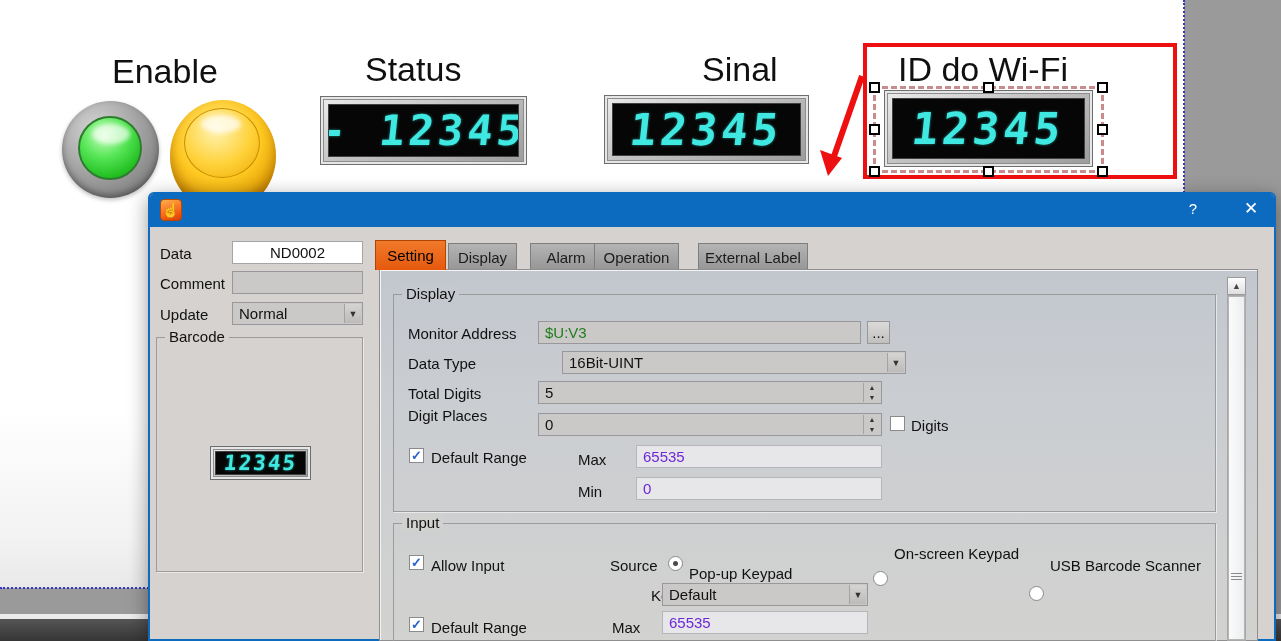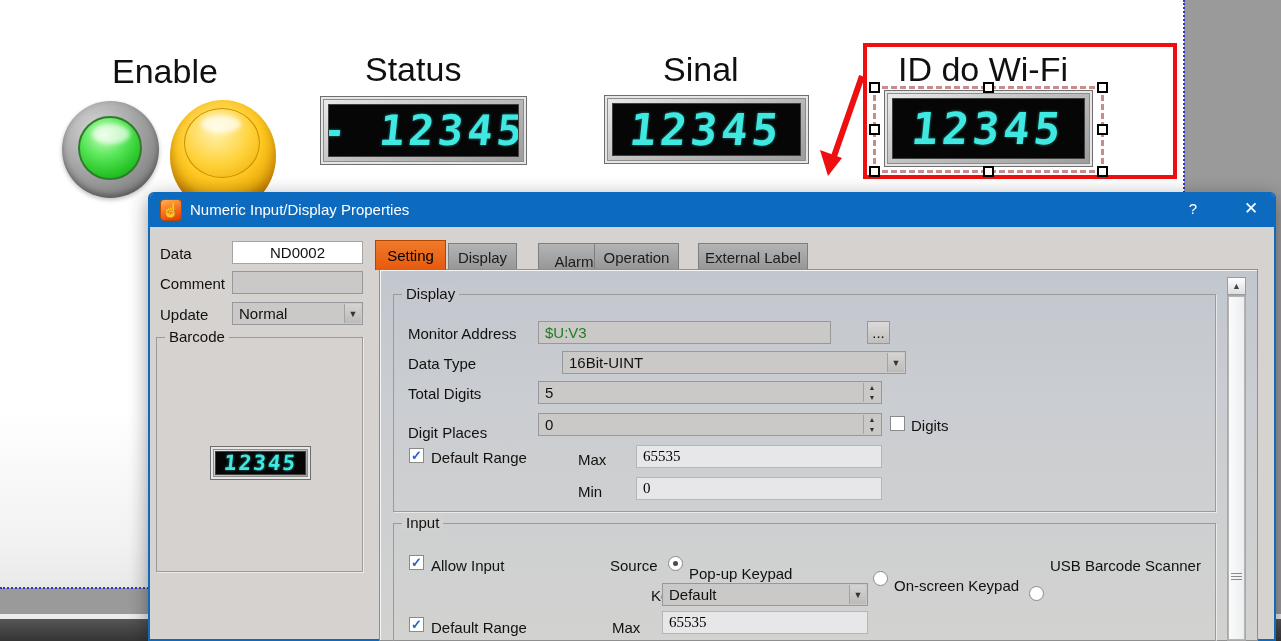"Sinal" span.abs { left: 663px -> 702px }
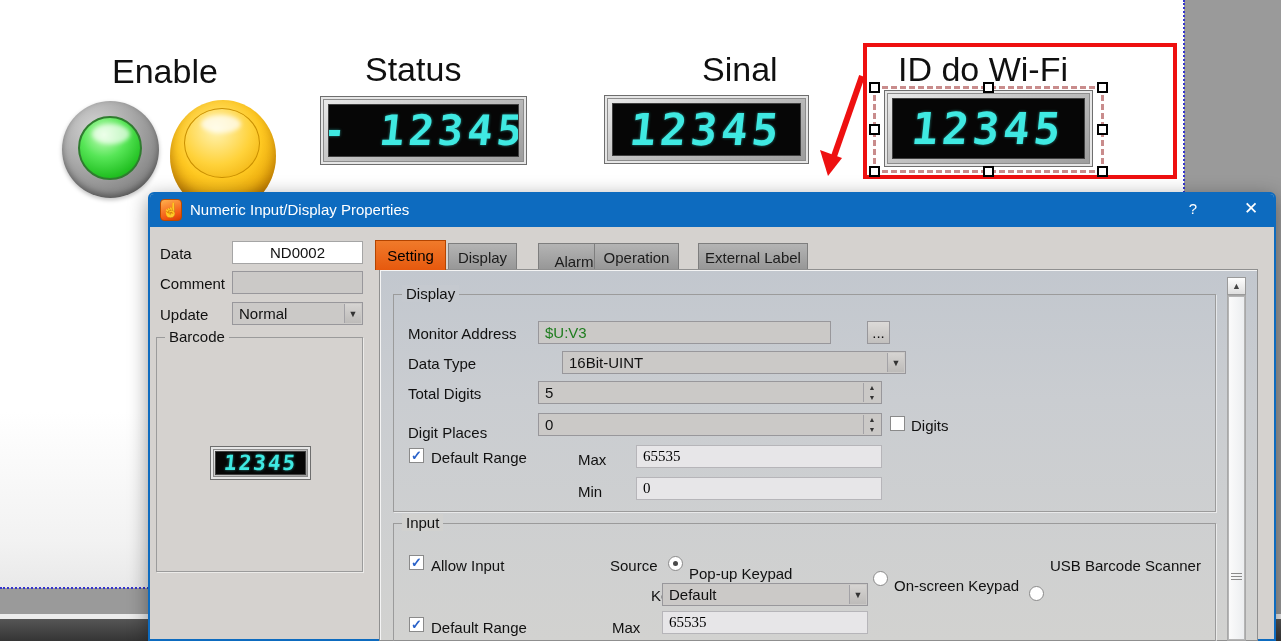"Numeric Input/Display Properties" span.abs { html: <span>Numeric Input/Display Properties</span> -> none }
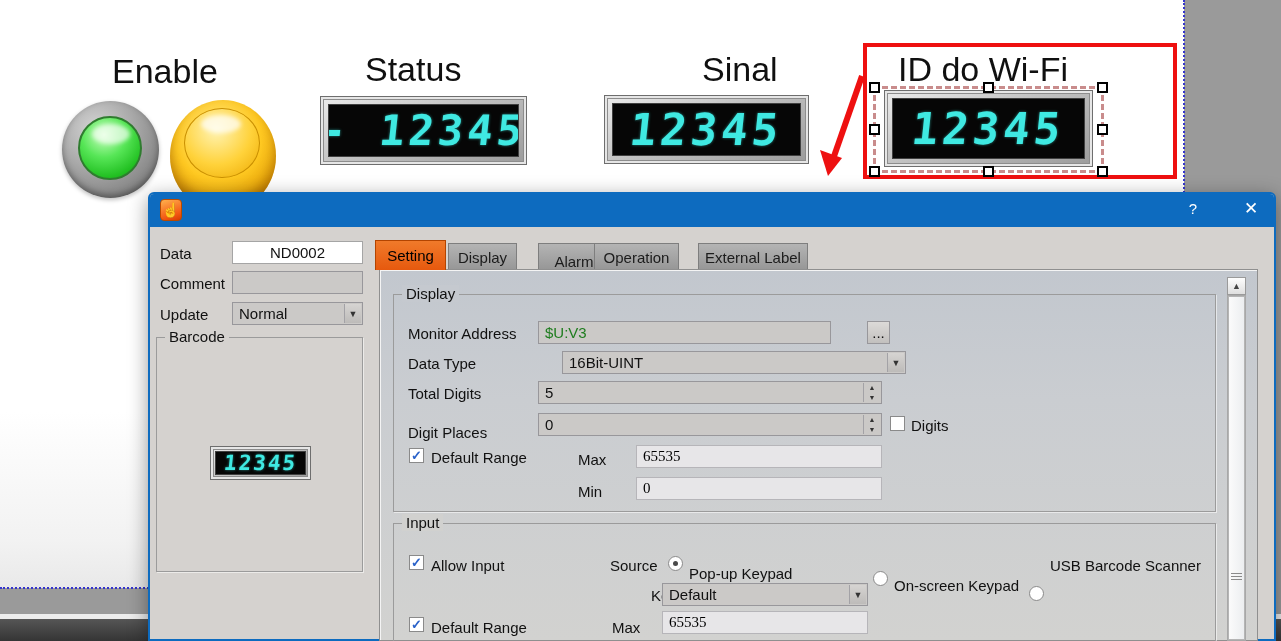"Alarm" div.abs { align-items: flex-end -> none; left: 388px -> 380px }
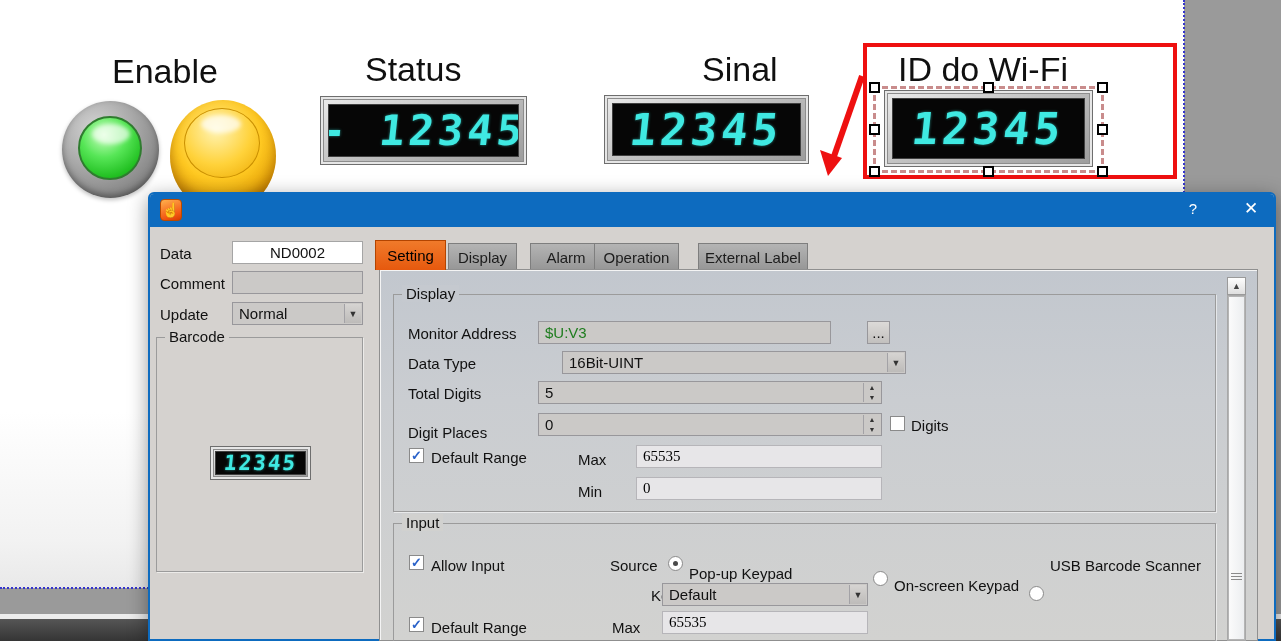"$U:V3" div.abs { width: 293px -> 323px }
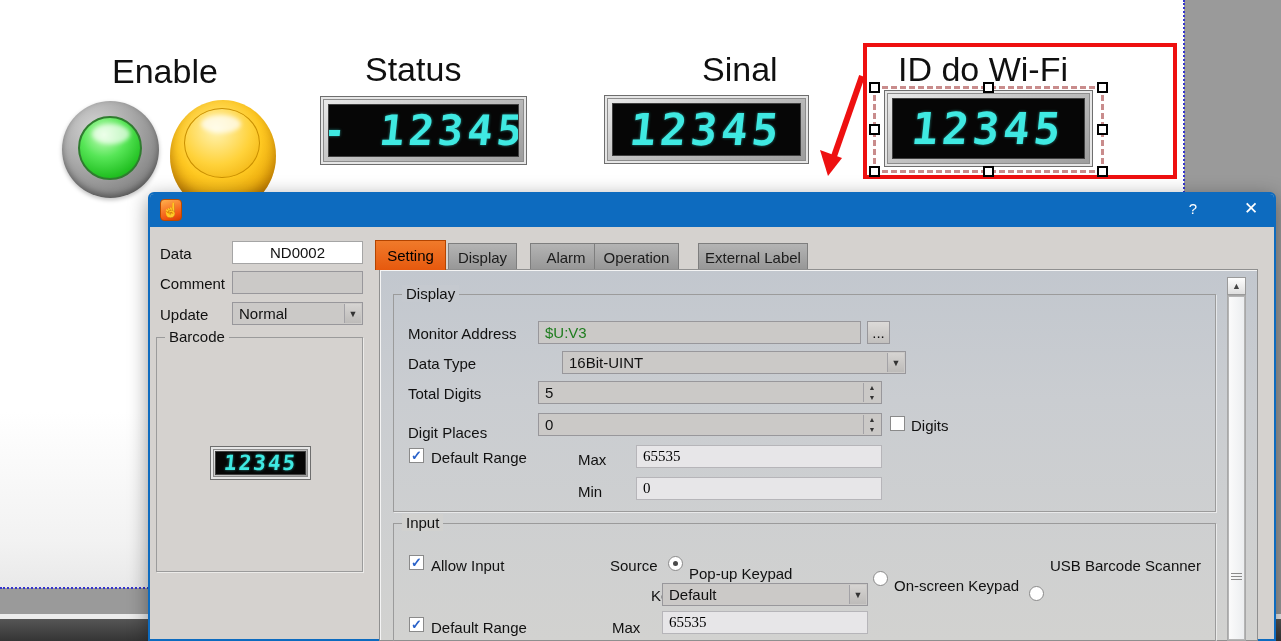"Digit Places" span.abs { top: 230px -> 213px }
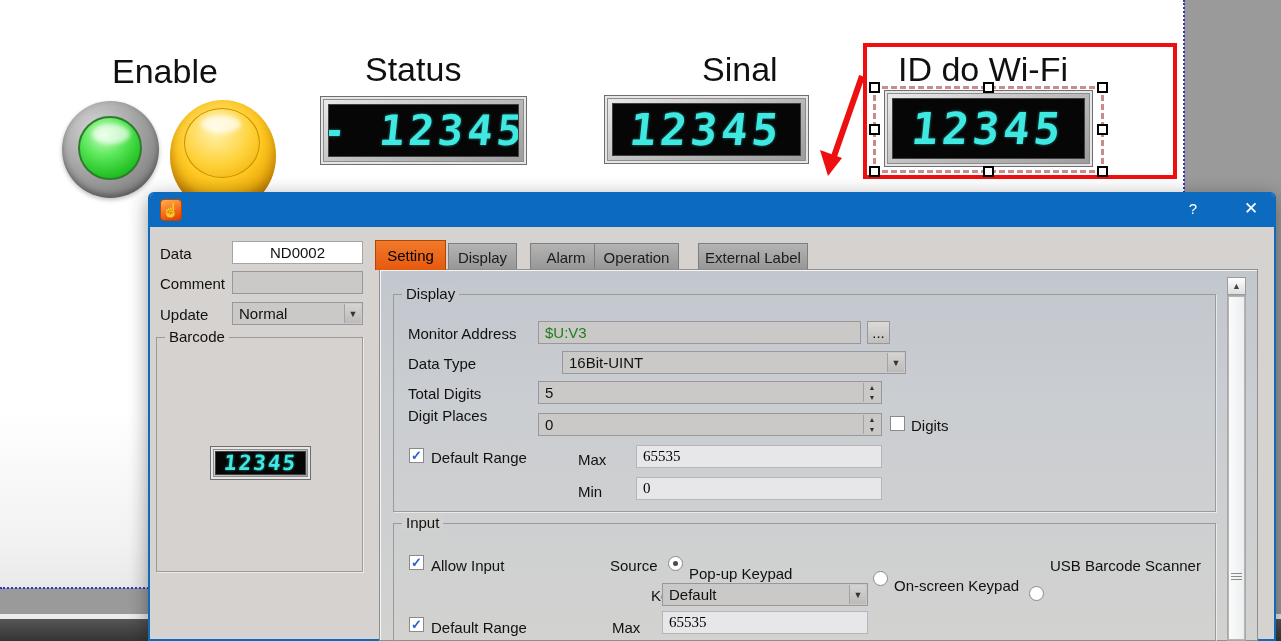"65535" .fld.disabled { color: #000000 -> #6d28d9; font-family: Liberation Serif, serif -> none }
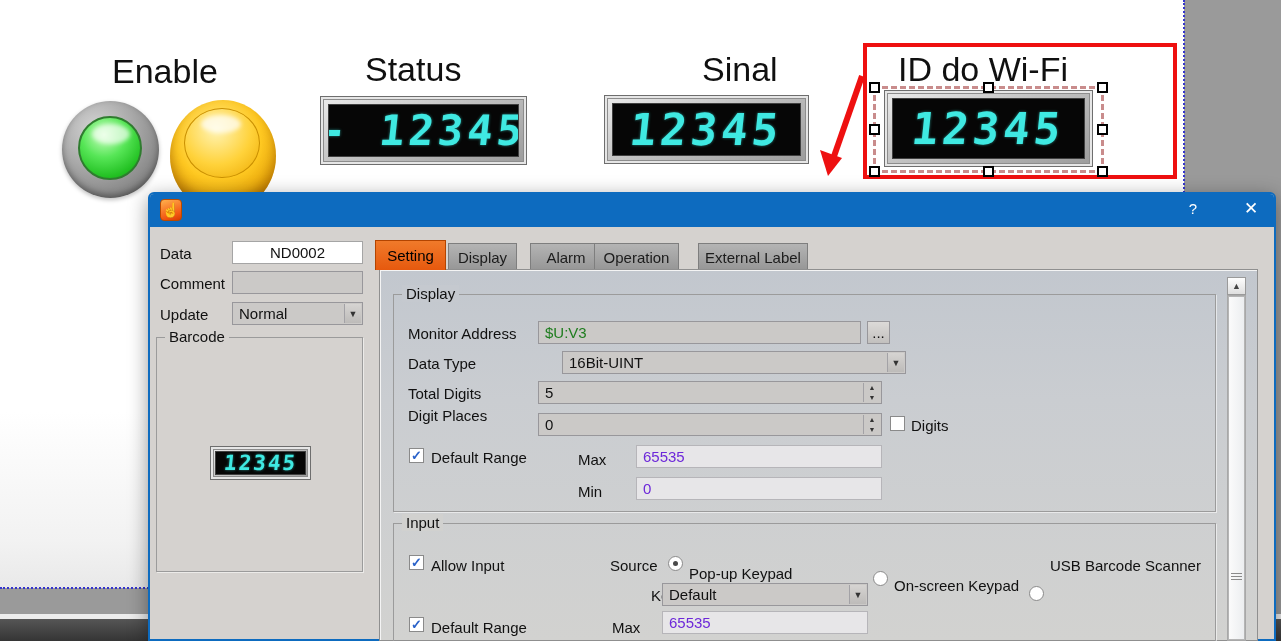"On-screen Keypad" span.abs { top: 383px -> 351px }
